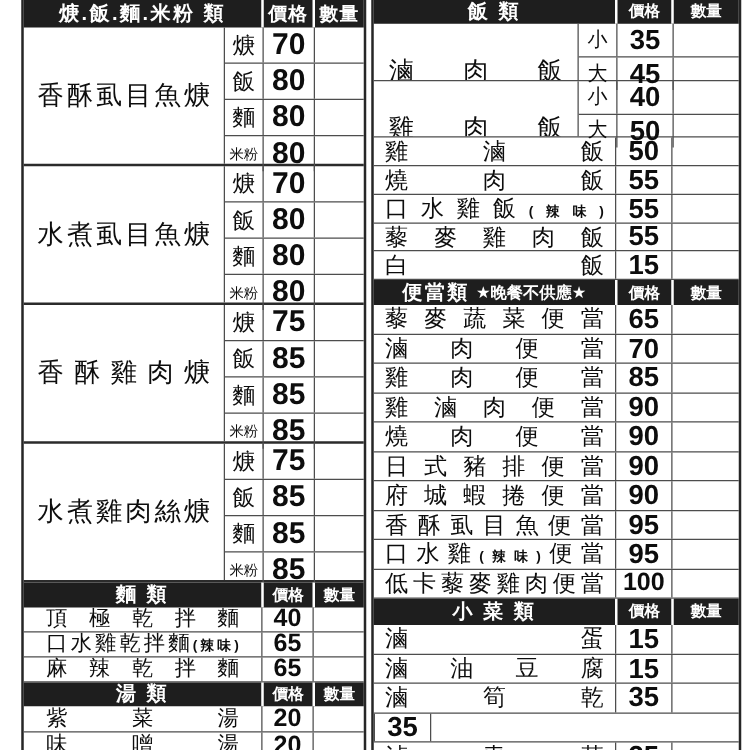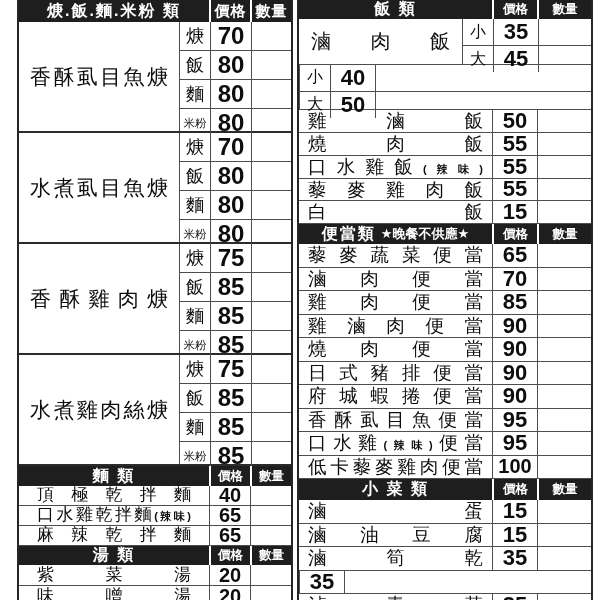"滷肉飯" .sname { padding: 0 12px -> 16px 12px }
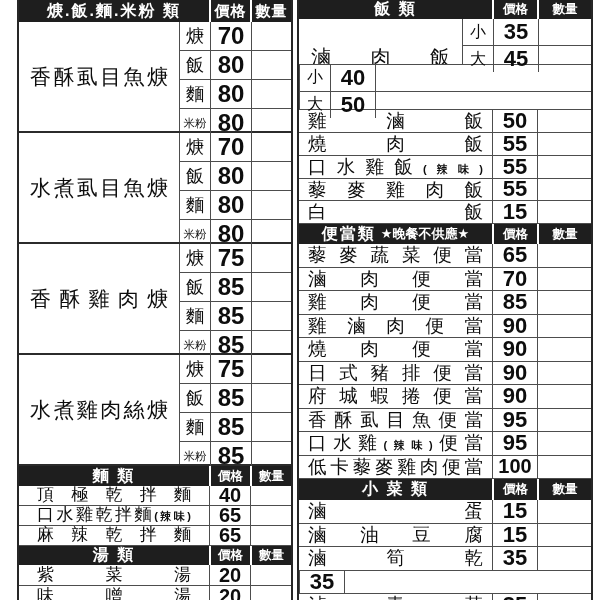"雞肉飯" div.sname { html: none -> <div>雞肉飯</div> }
